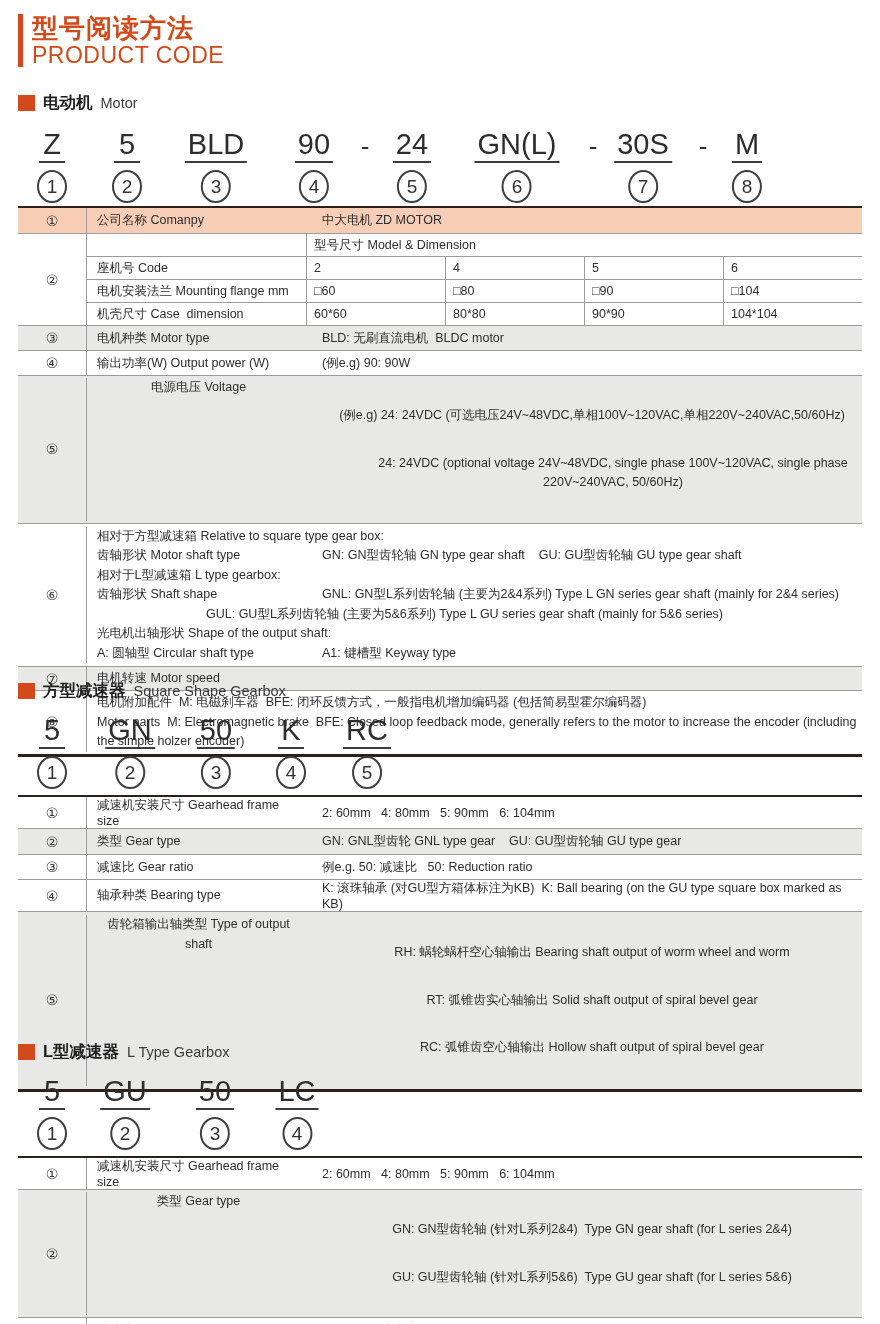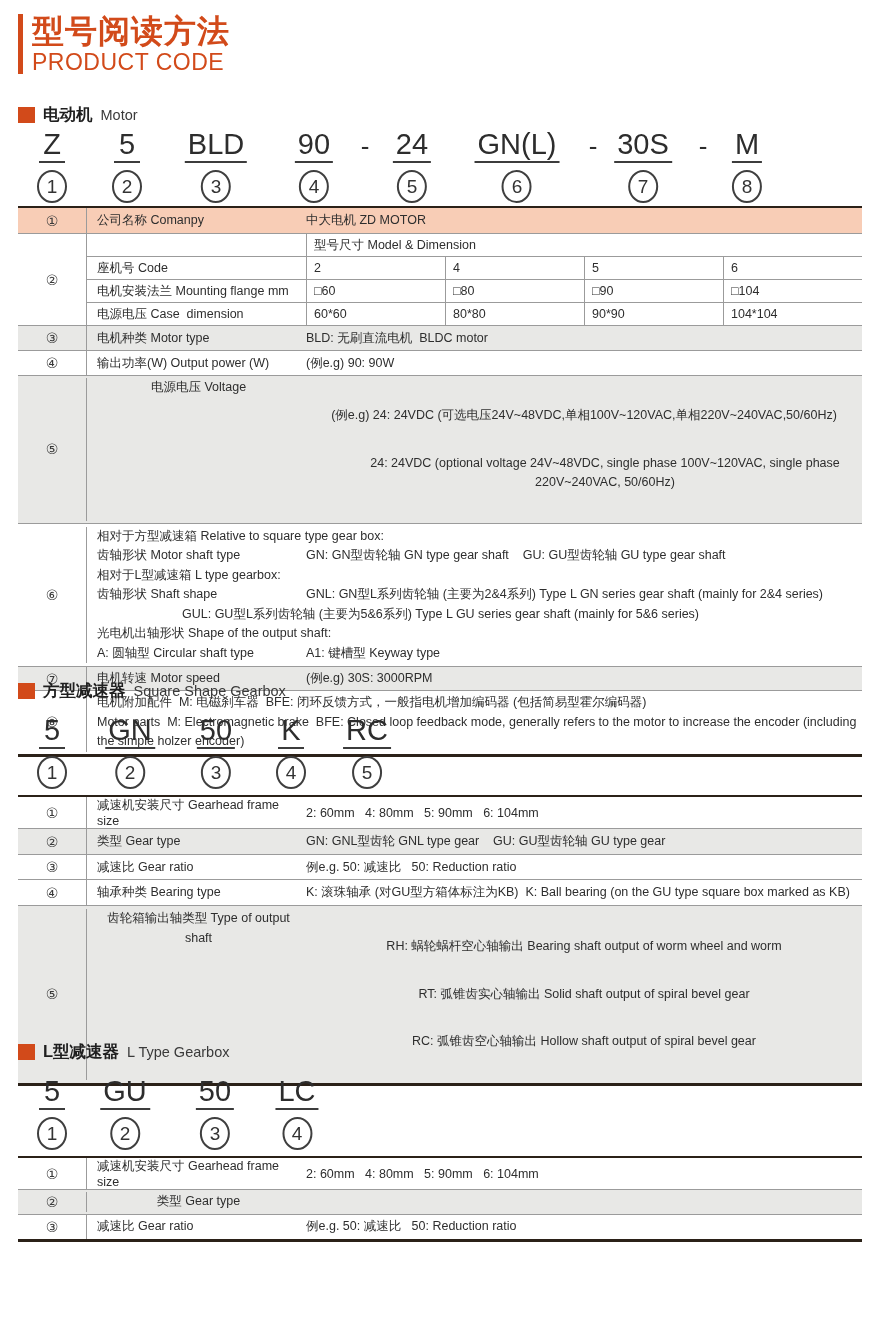"型号阅读方法" .title-zh { font-size: 32px -> 26px }
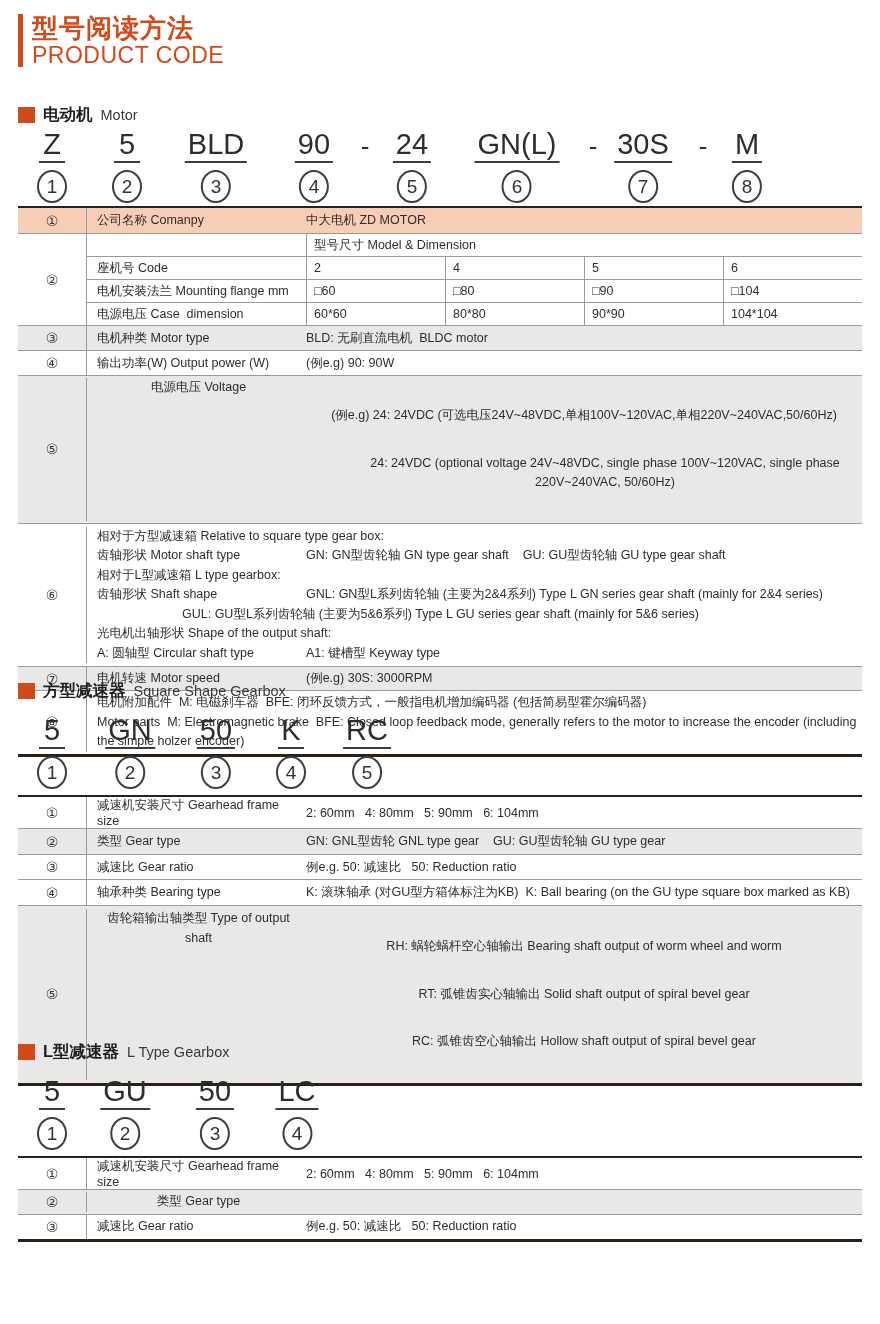"电动机" div.sec { top: 104px -> 92px }
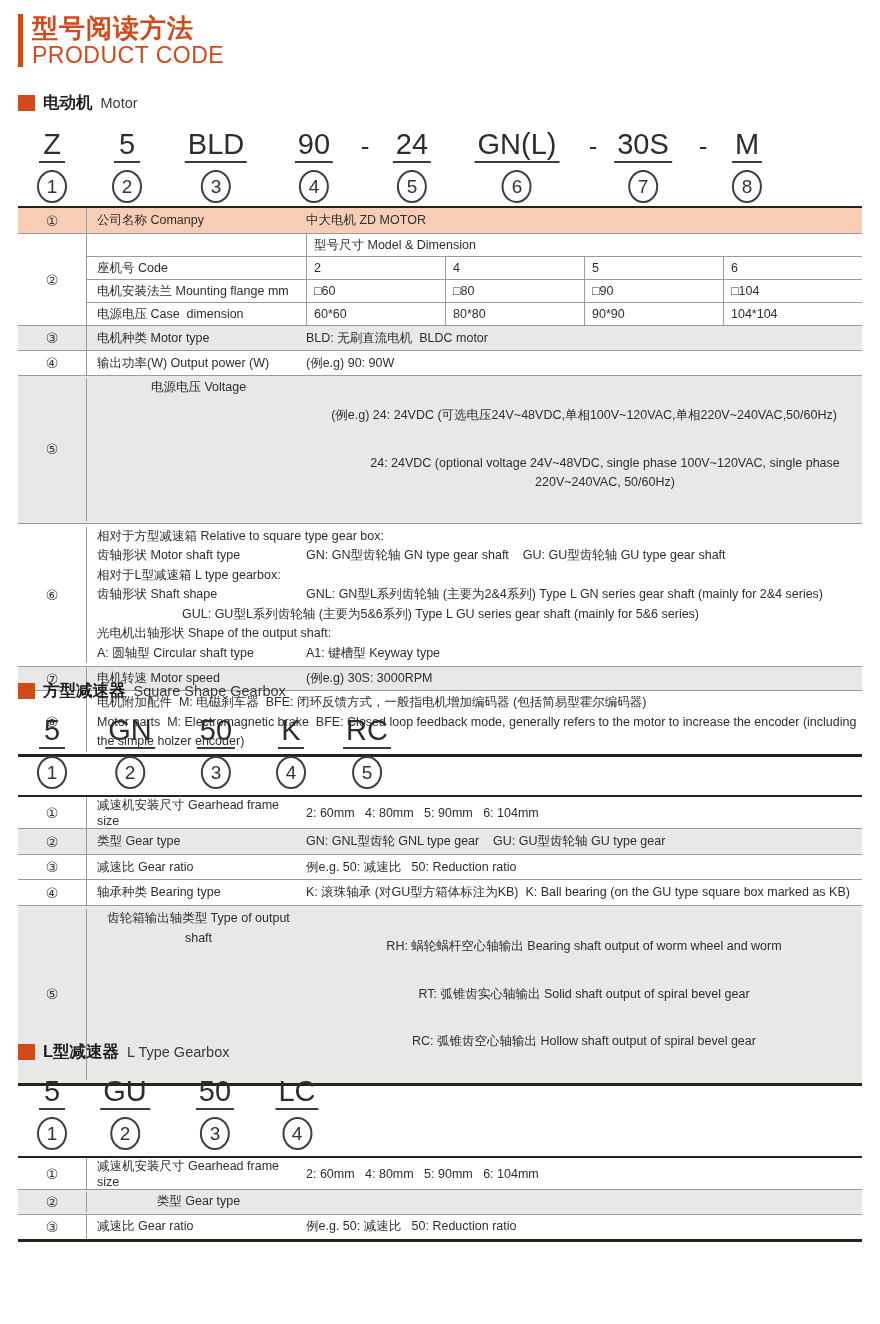"公司名称 Comanpy" .pair { gap: none -> 16px }
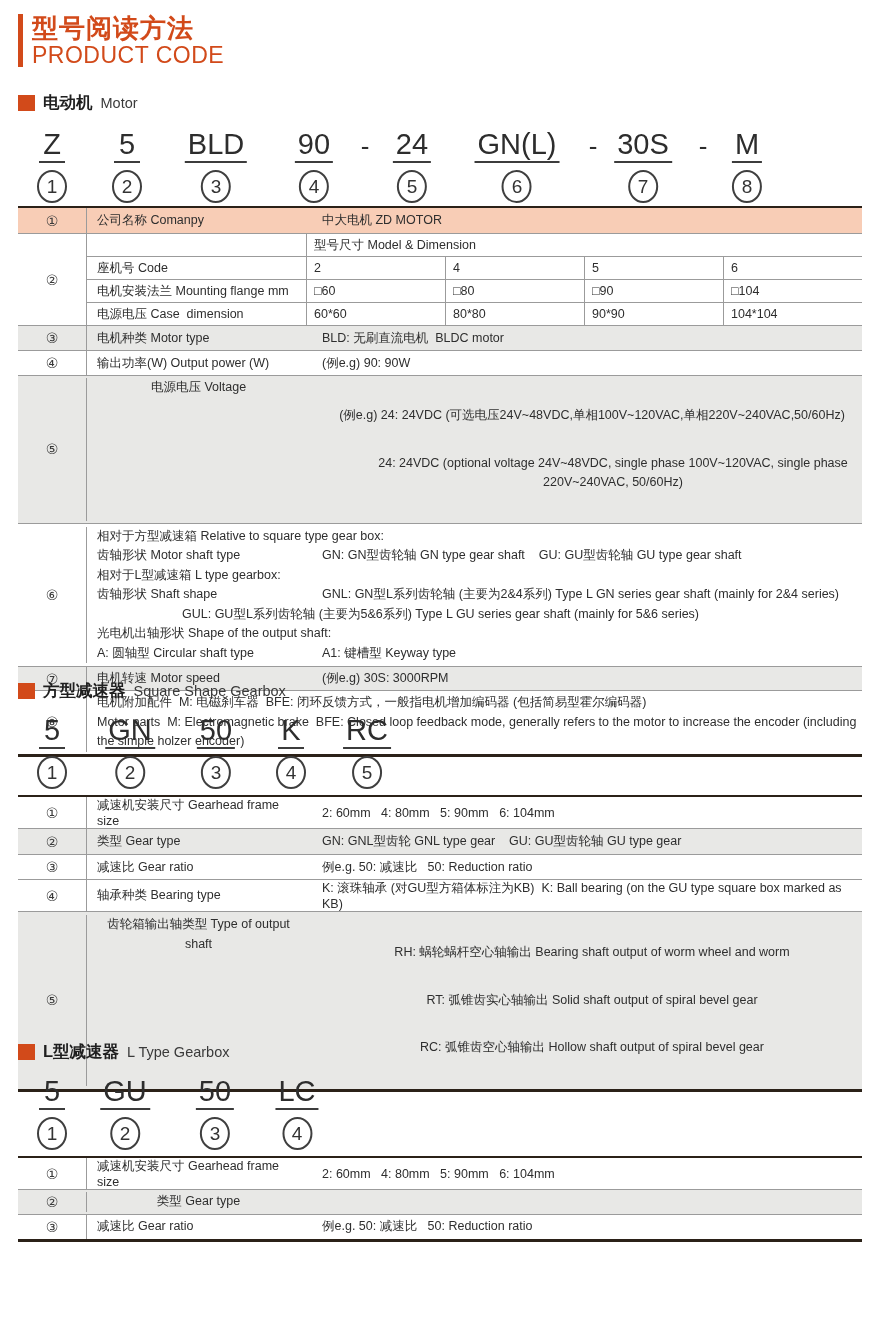"电源电压 Case dimension" div.tlabel { text: 电源电压 -> 机壳尺寸 }
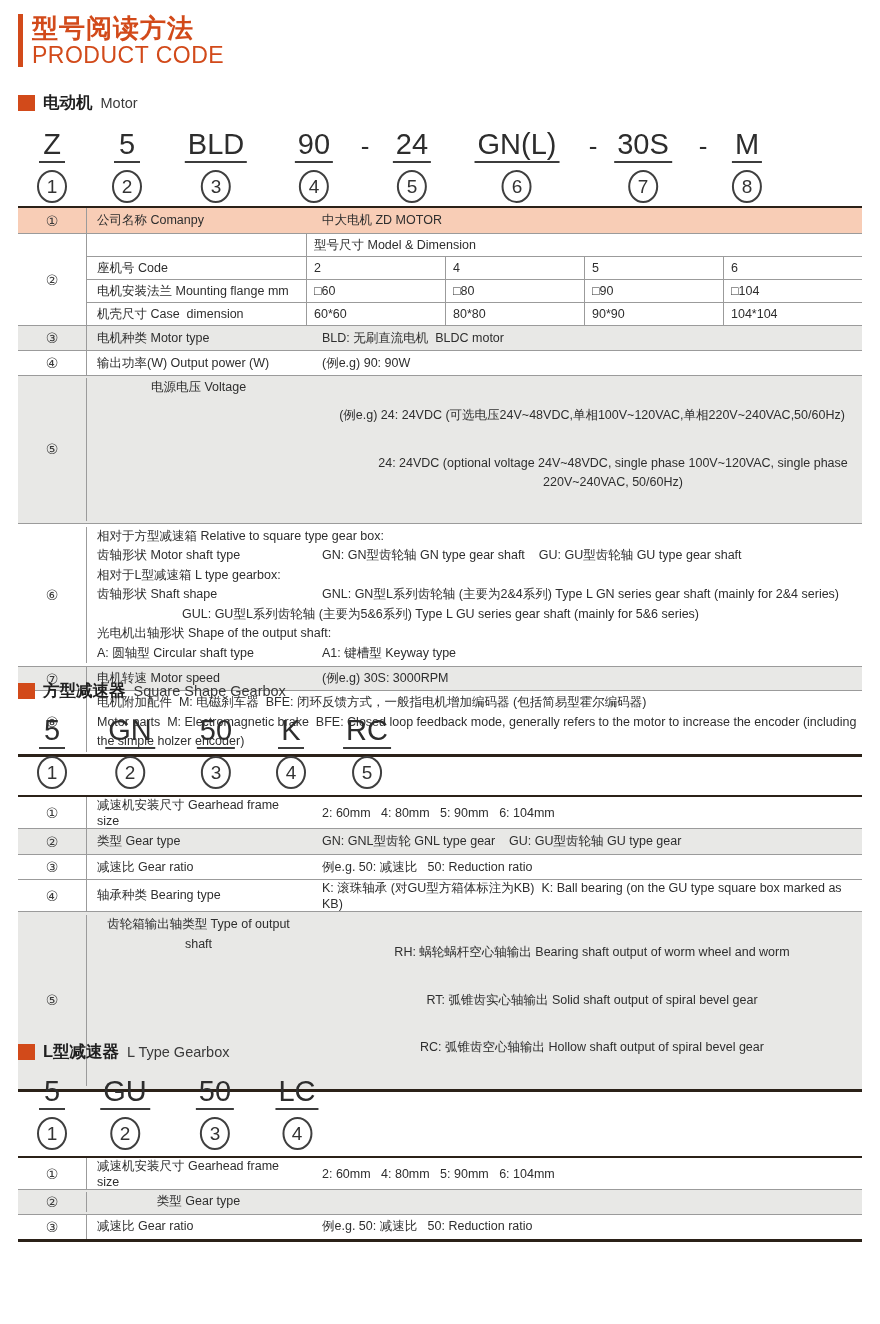"GUL: GU型L系列齿轮轴 (主要为5&6系列) Type L" div.tline { margin-left: 95px -> 119px }
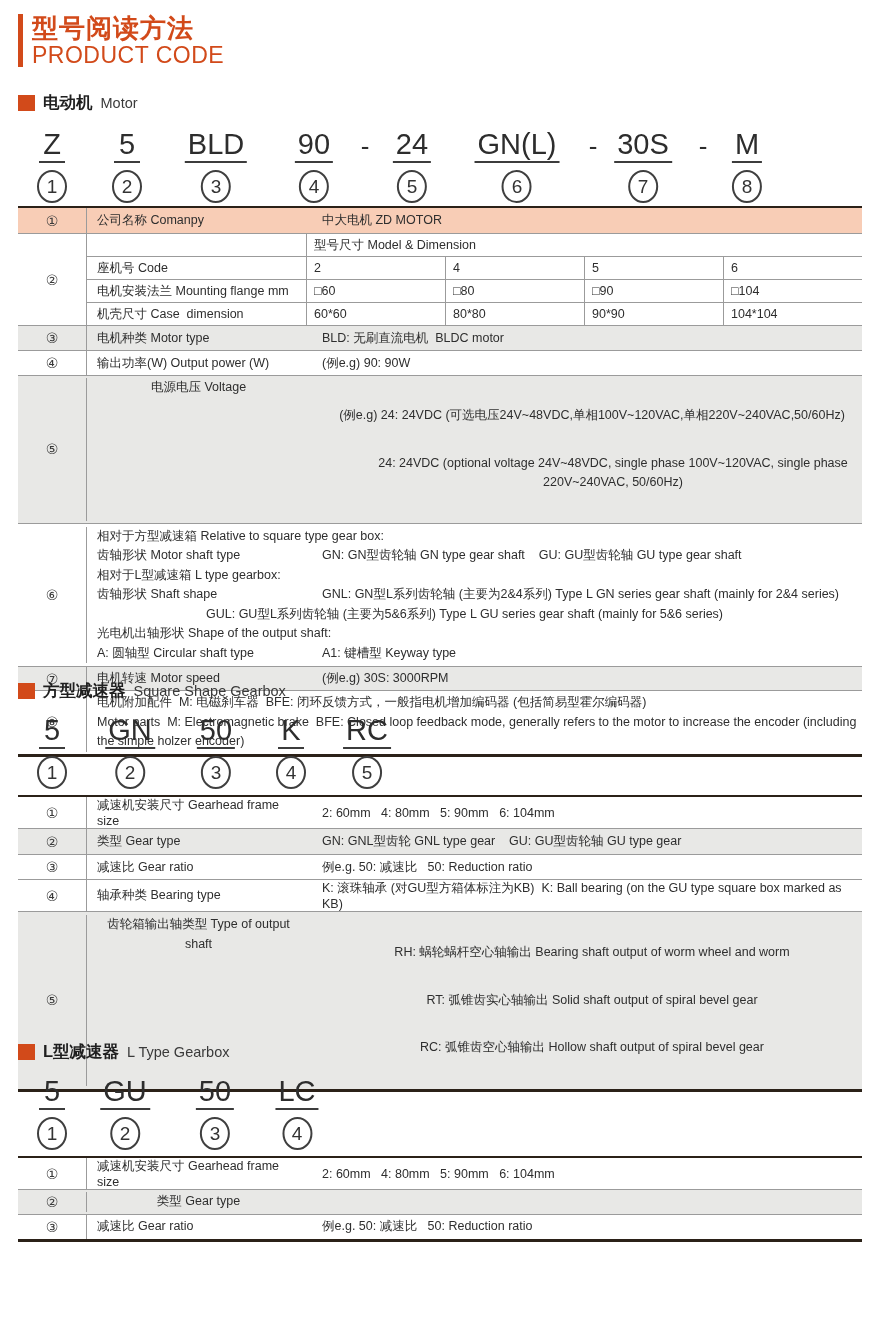"(例e.g) 30S: 3000RPM" div.tvalue { html: <div>(例e.g) 30S: 3000RPM</div> -> none }
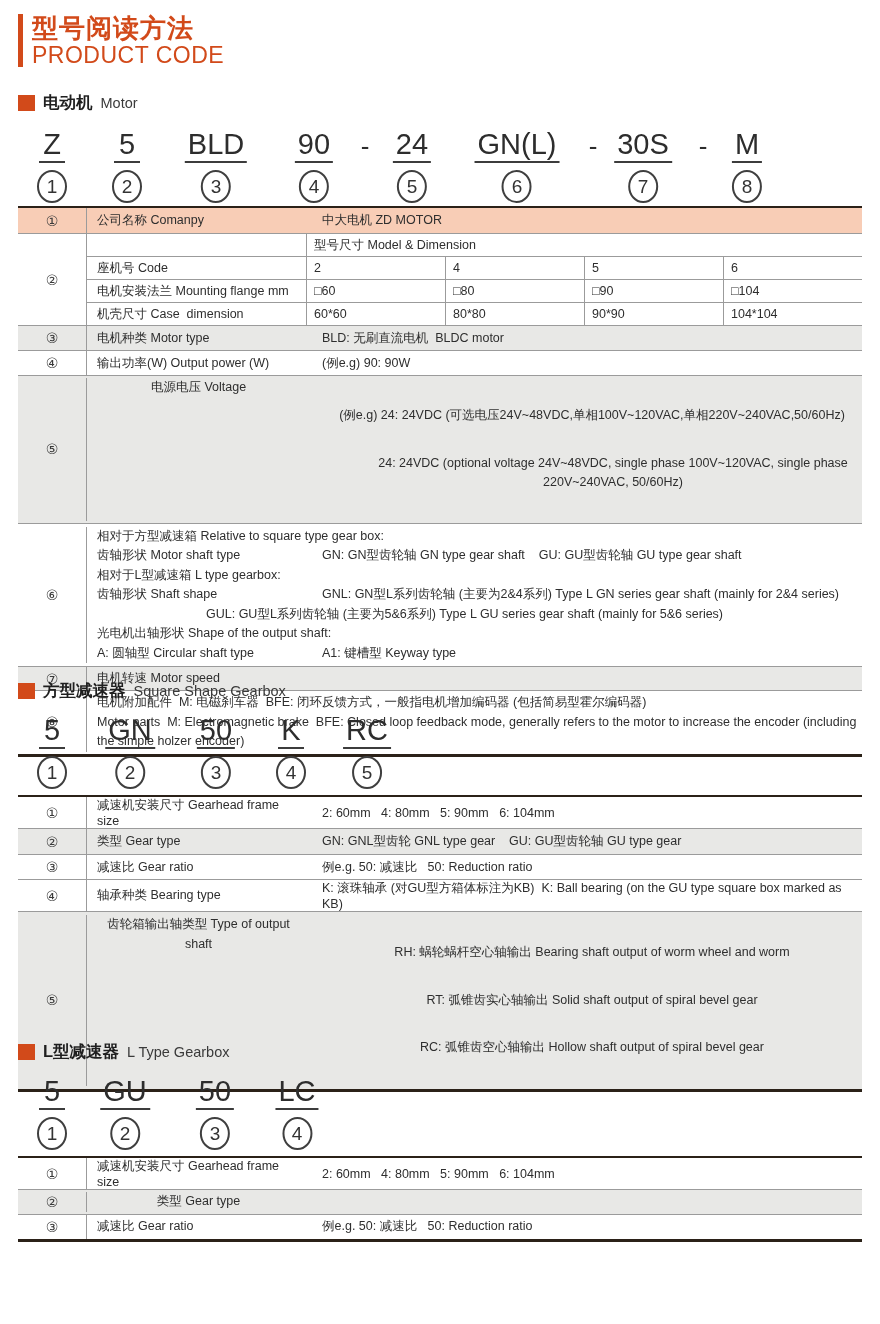"GN: GN型齿轮轴 (针对L系列2&4) Type GN" div.tvalue { html: none -> <div> <div>GN: GN型齿轮轴 (针对L系列2&amp;4) Type GN gear shaft (for L series 2&amp;4)</div> <div>GU: GU型齿轮轴 (针对L系列5&amp;6) Type GU gear shaft (for L series 5&amp;6)</div> </div> }
